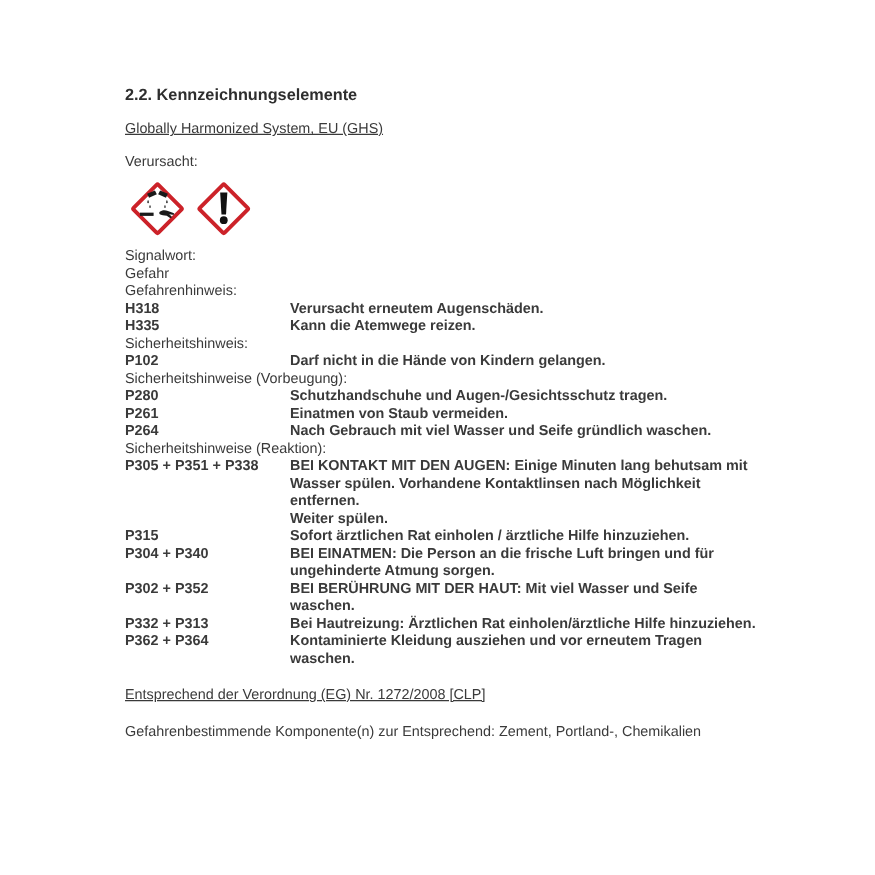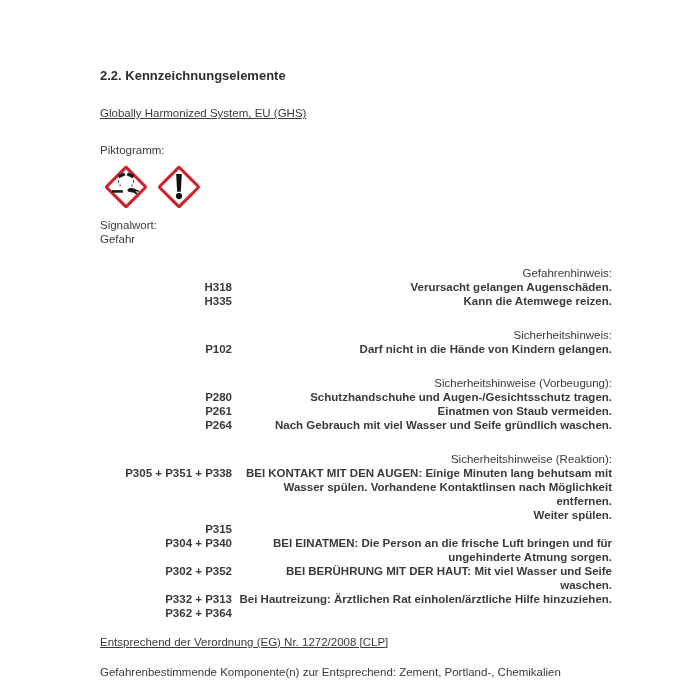"Globally Harmonized System, EU (GHS)" .mt { margin-top: 23px -> 13px }
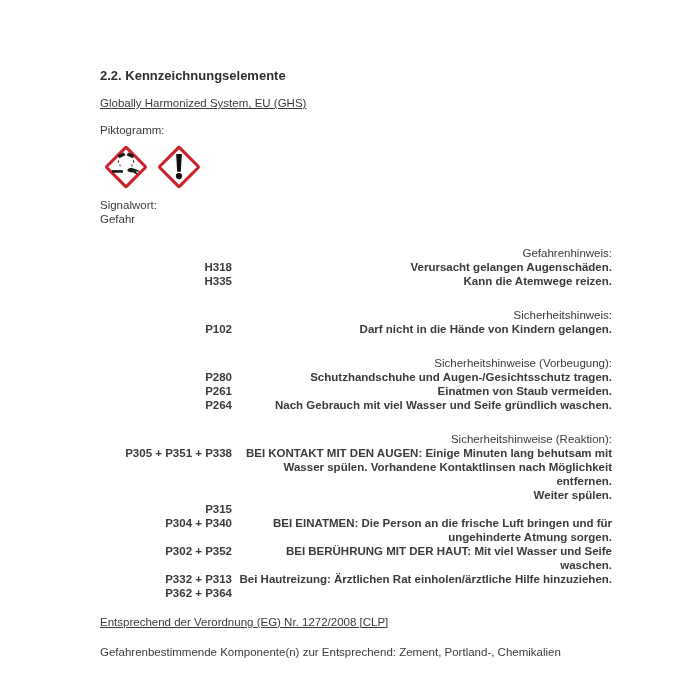"Piktogramm:" div.line { text: Piktogramm -> Verursacht }
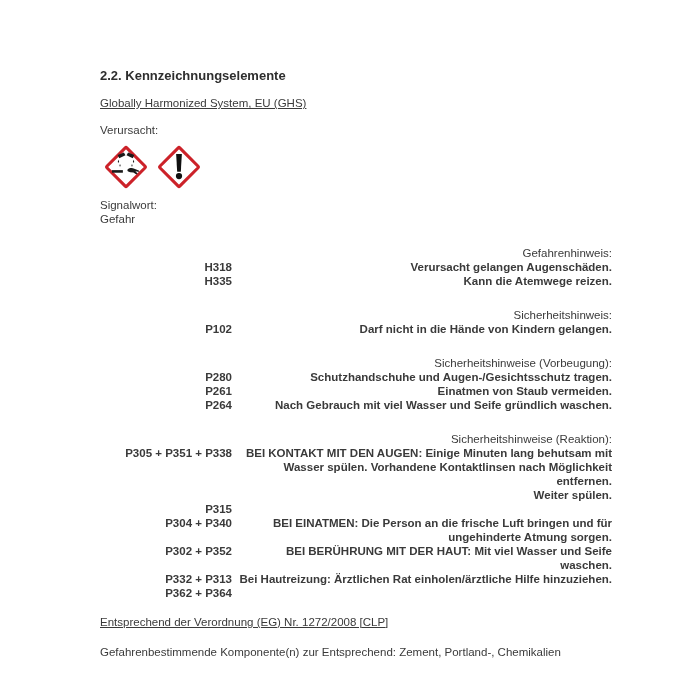"Gefahrenhinweis:" .section { margin-top: 20px -> 0; text-align: right -> none }
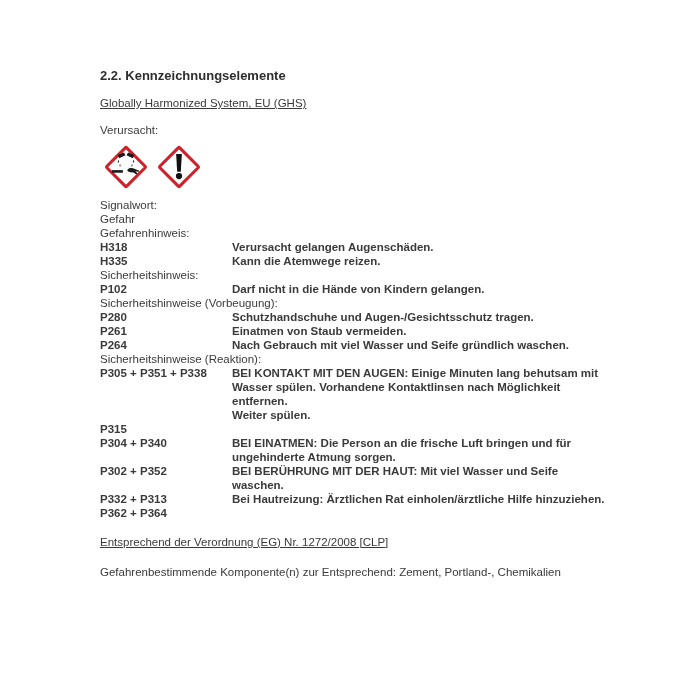"Verursacht gelangen Augenschäden." div.desc { text: gelangen -> erneutem }
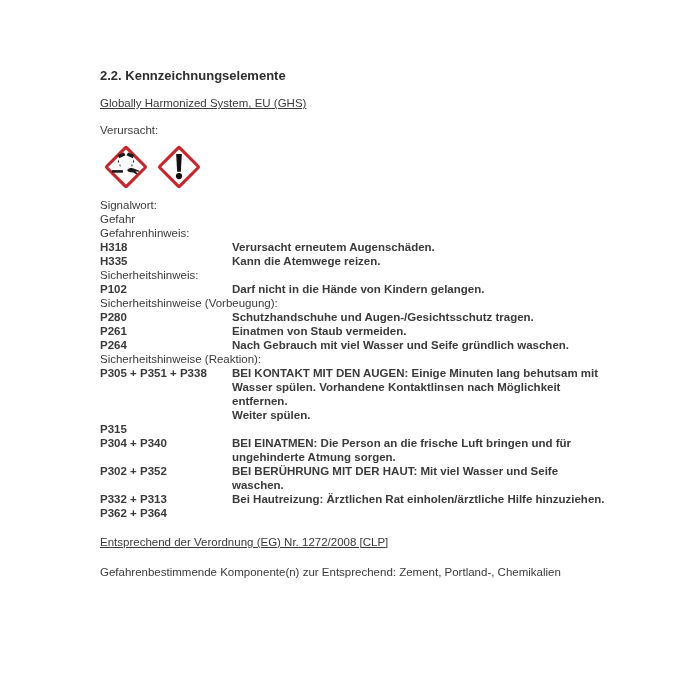"Sofort ärztlichen Rat einholen /" div.desc { html: none -> <div>Sofort ärztlichen Rat einholen / ärztliche Hilfe hinzuziehen.</div> }
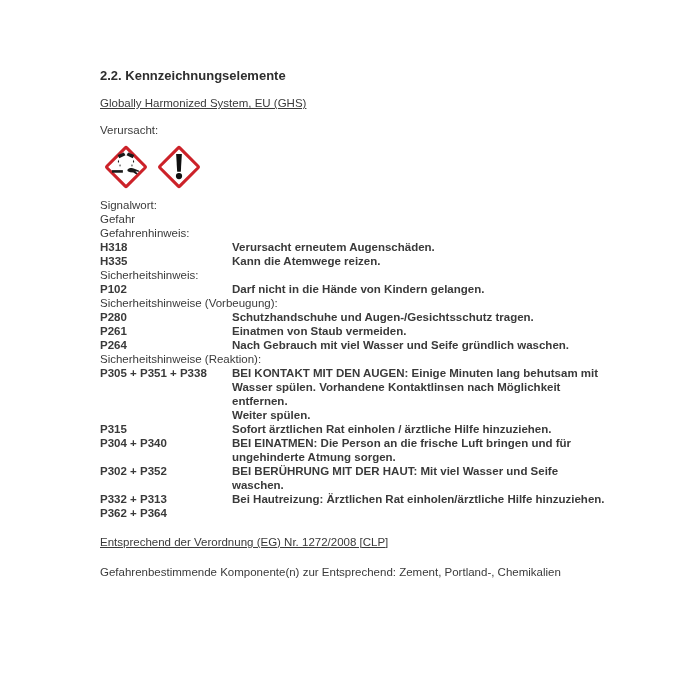"Kontaminierte Kleidung ausziehen und vor" div.desc { html: none -> <div>Kontaminierte Kleidung ausziehen und vor erneutem Tragen waschen.</div> }
